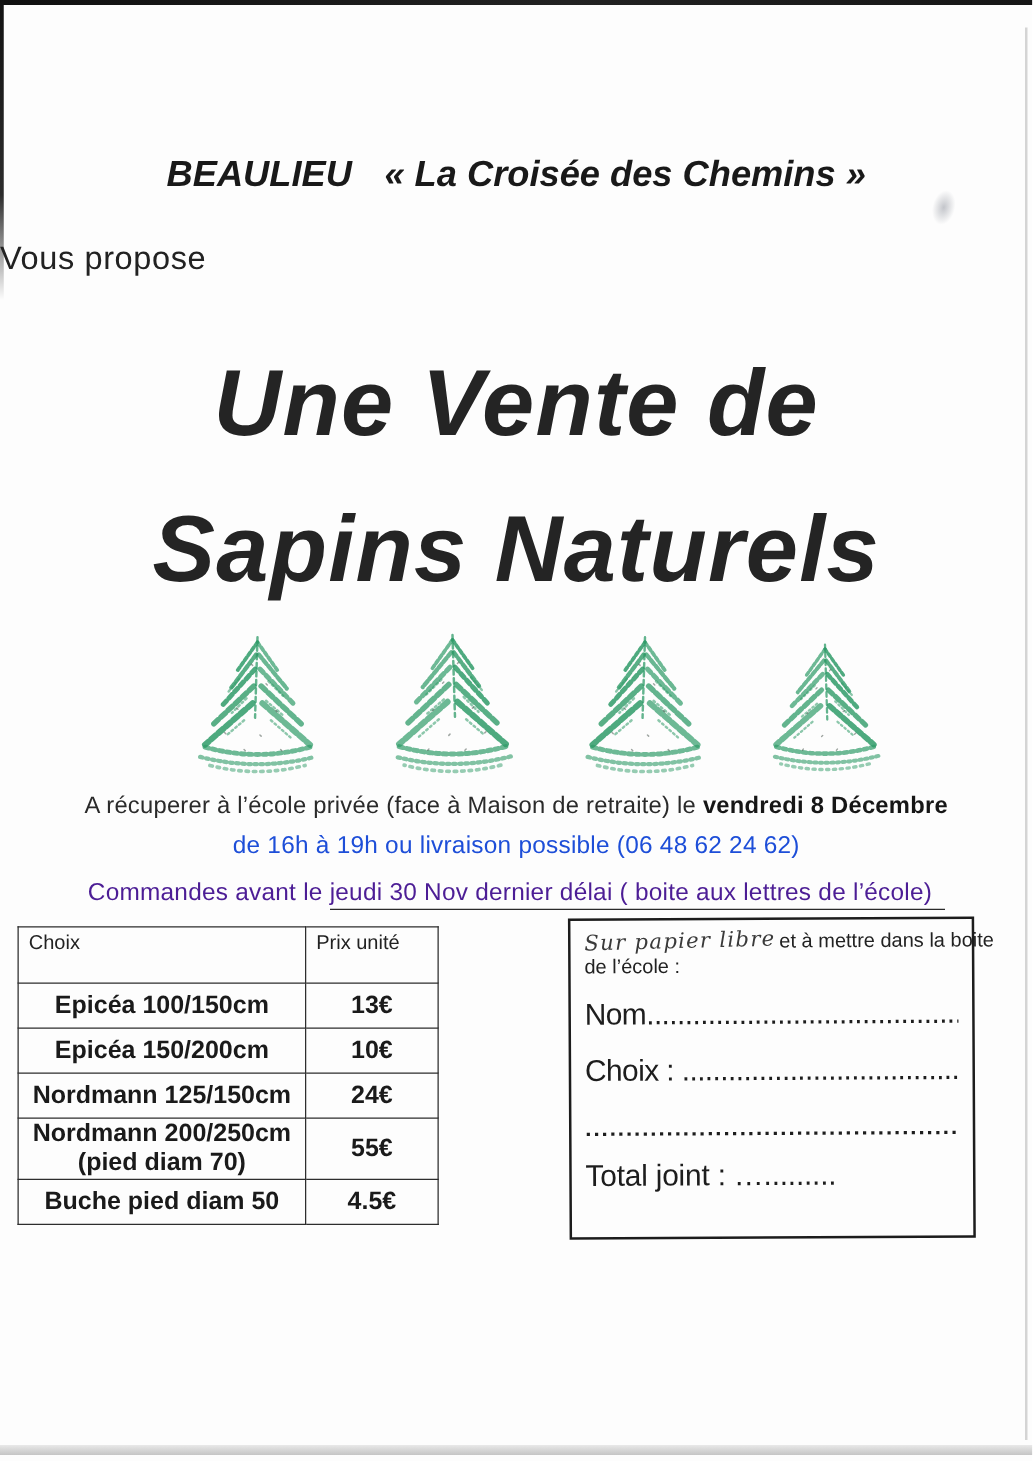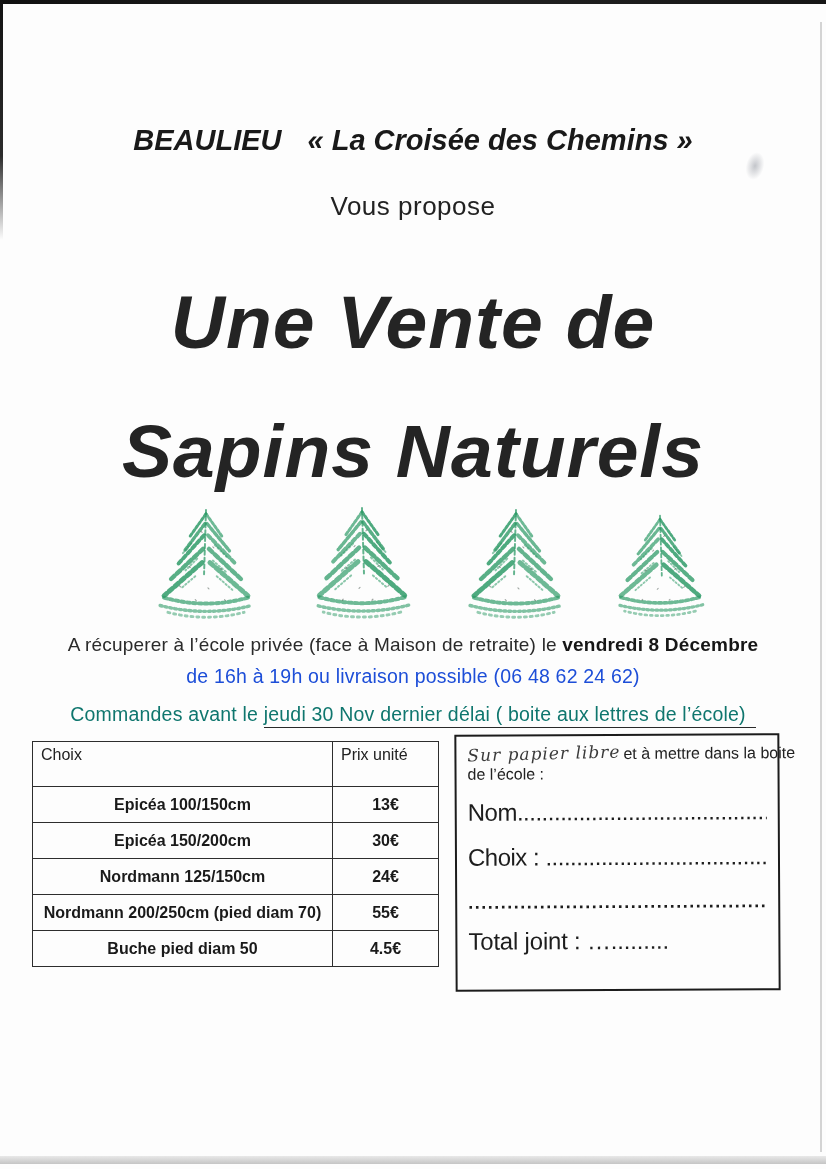"Vous propose" .propose { text-align: center -> none }
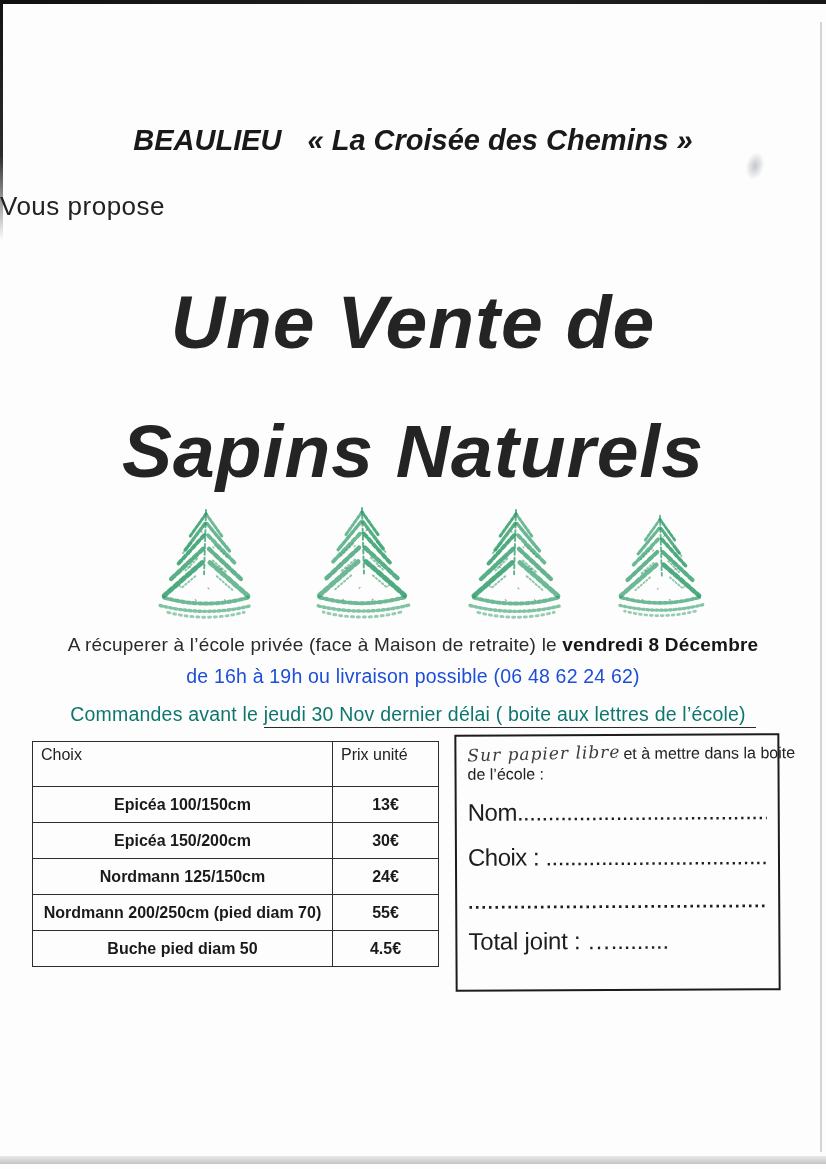"Sapins Naturels" .title2 { top: 408px -> 396px }
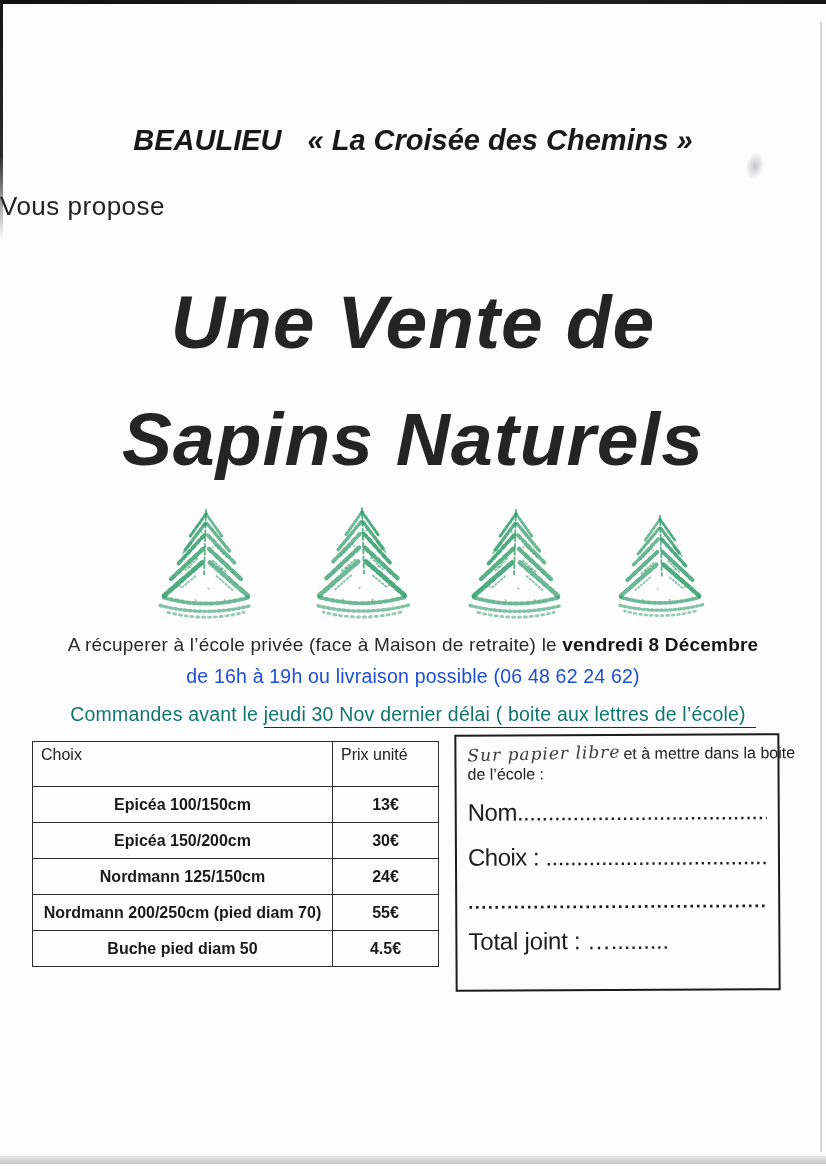"Commandes avant le jeudi 30" .deadline { color: #0f766e -> #4c1d95 }
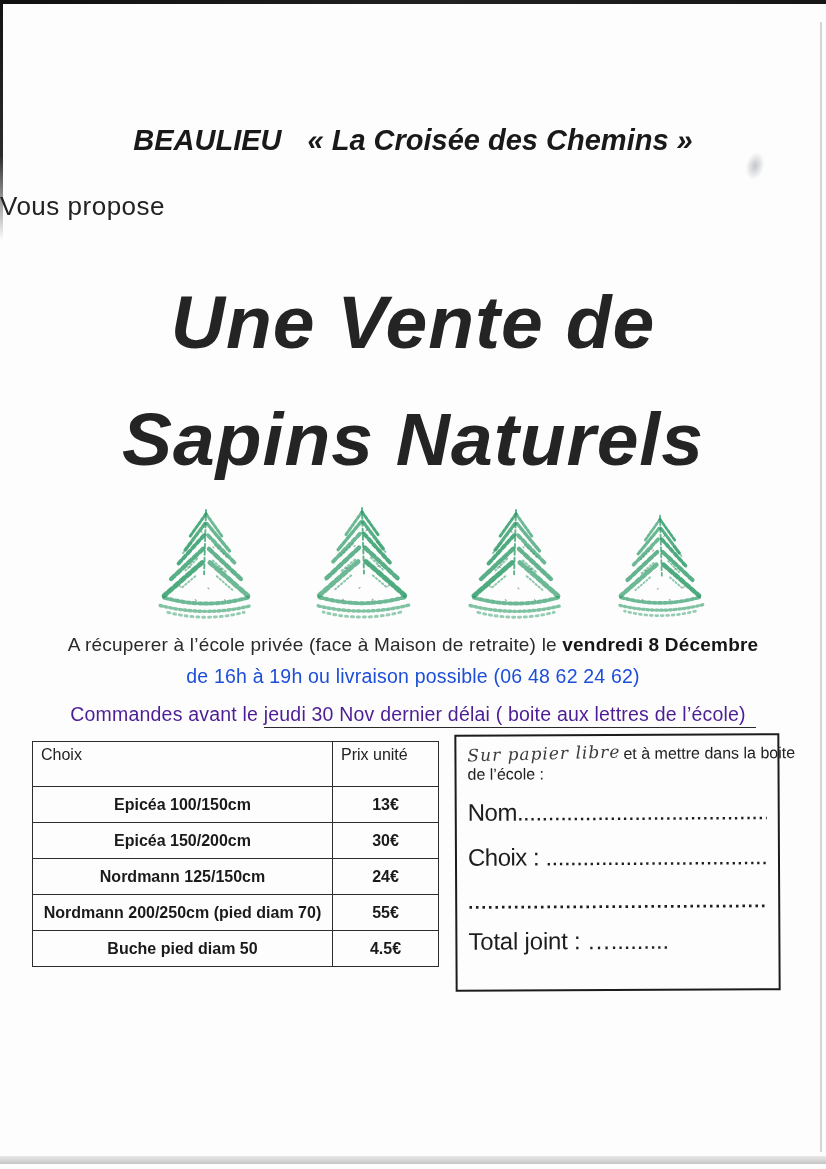"Choix" .price-table { left: 32px -> 14px; width: 407px -> 337px }
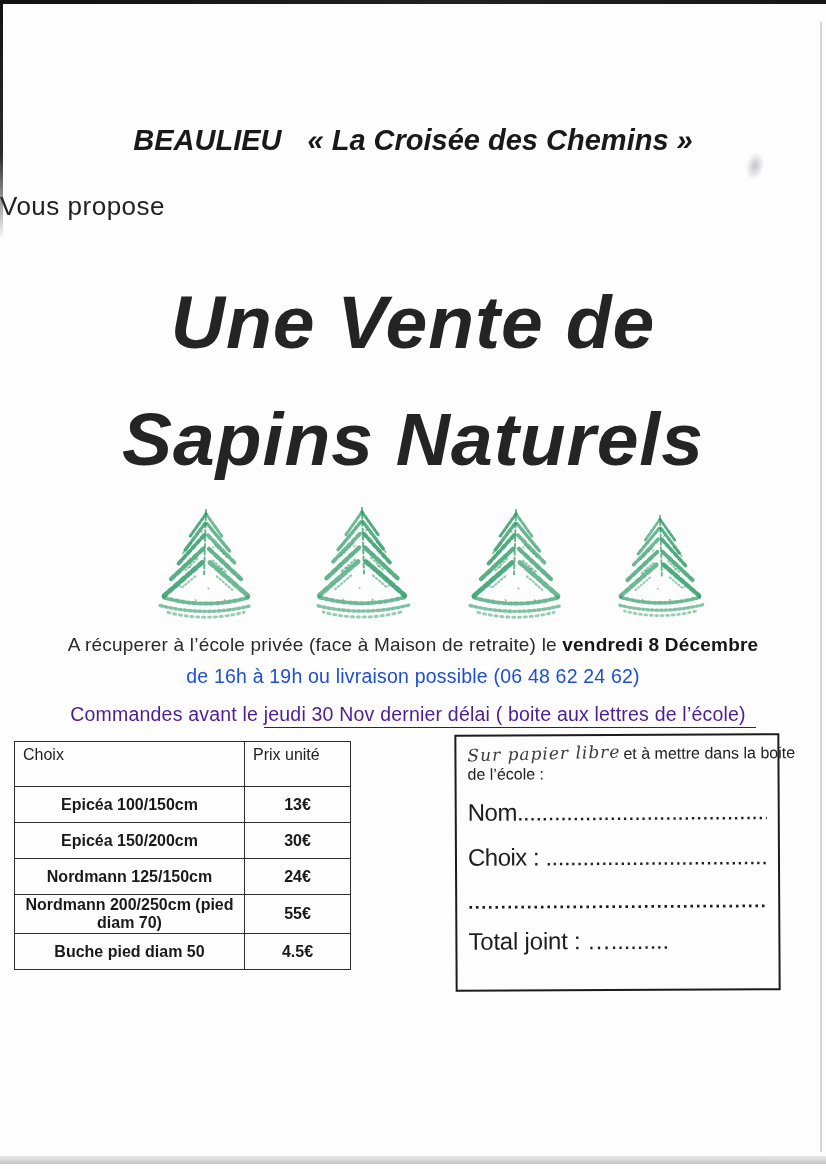"Epicéa 100/150cm" .price-table td { font-size: 16px -> 20px }
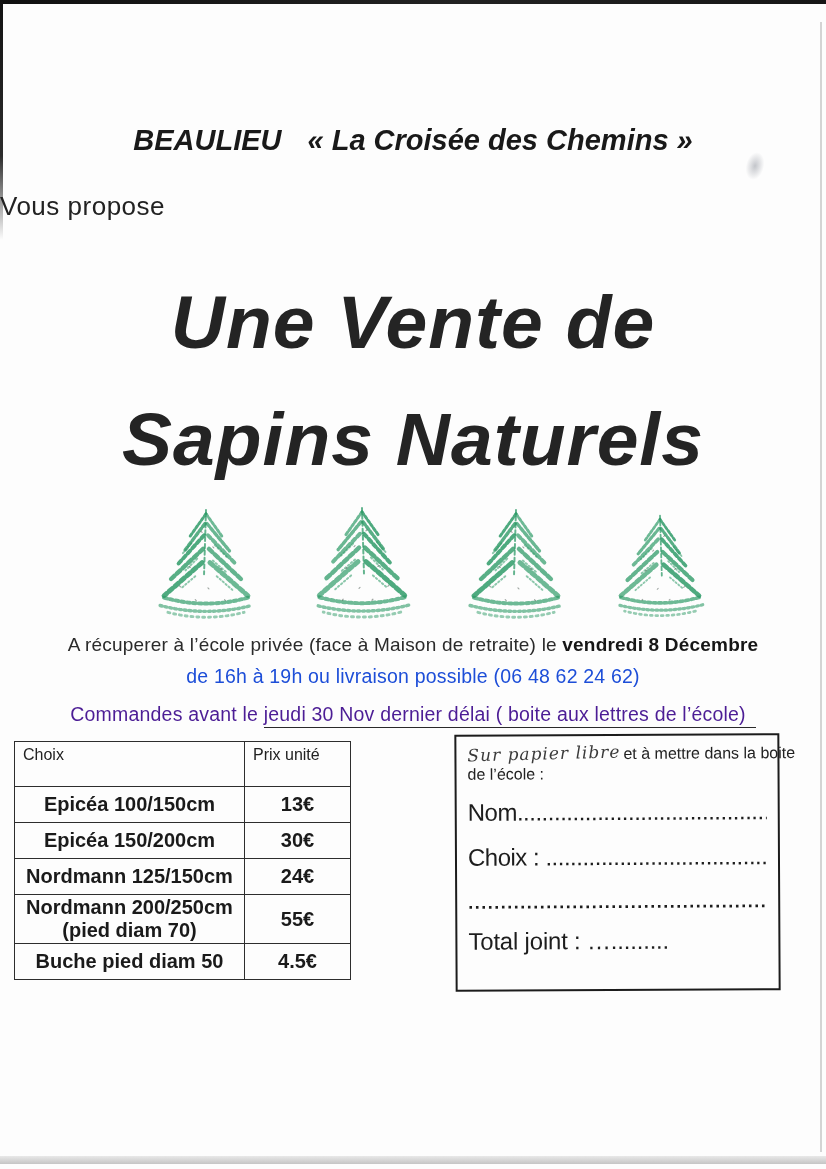"30€" td { text: 30€ -> 10€ }
